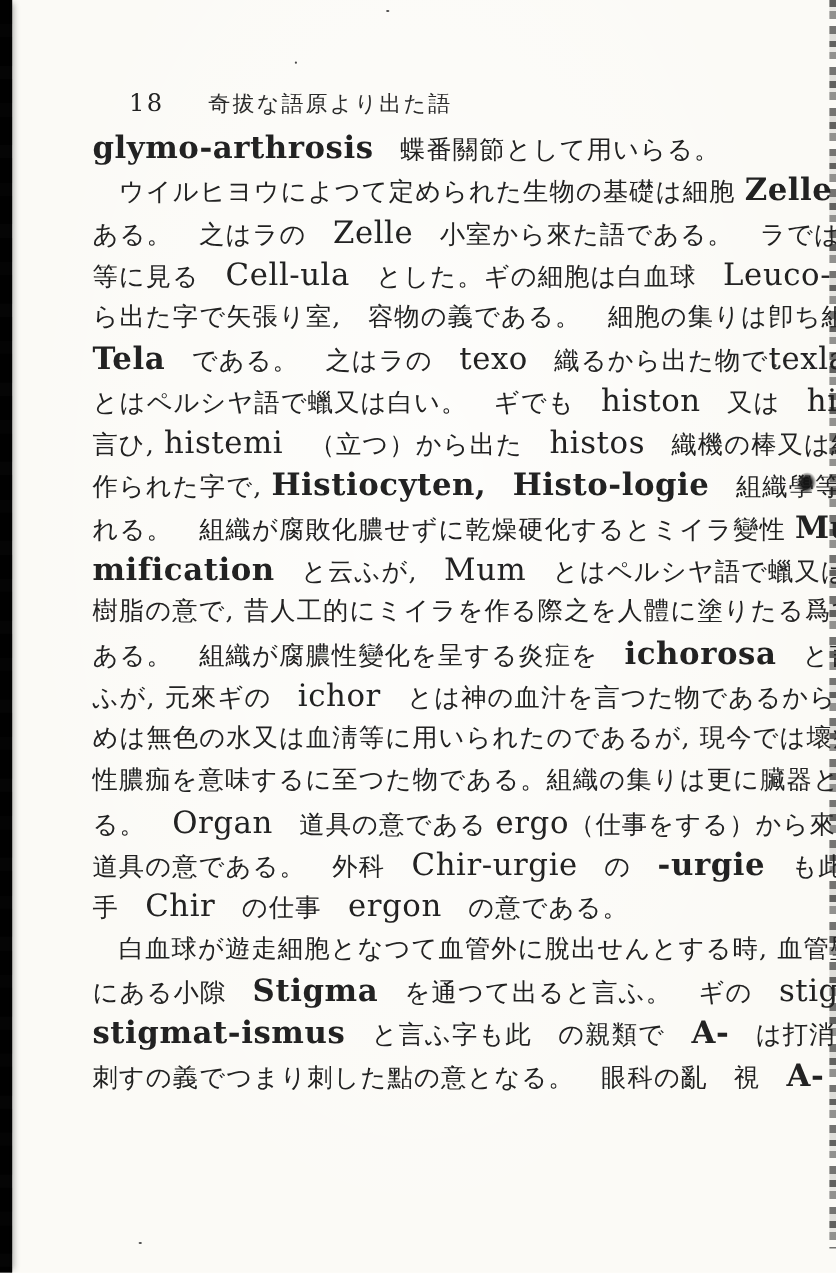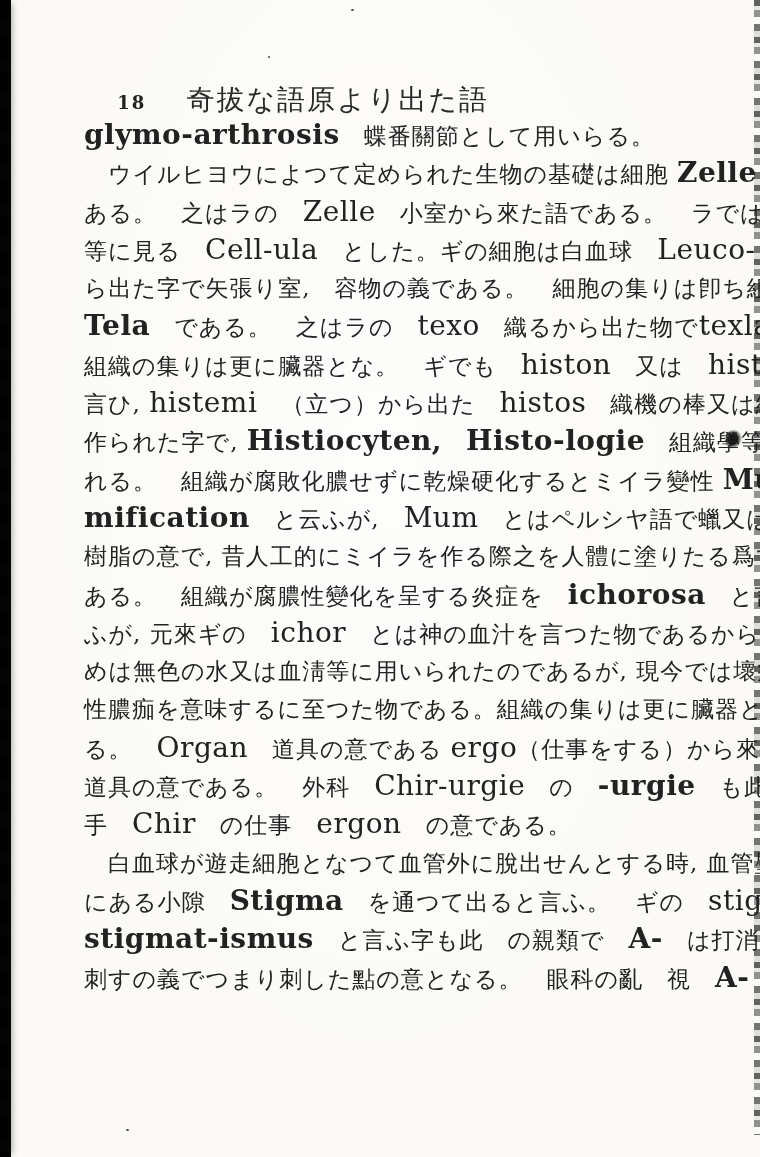"18" .page-num { font-size: 18px -> 22px; font-weight: 700 -> 400 }
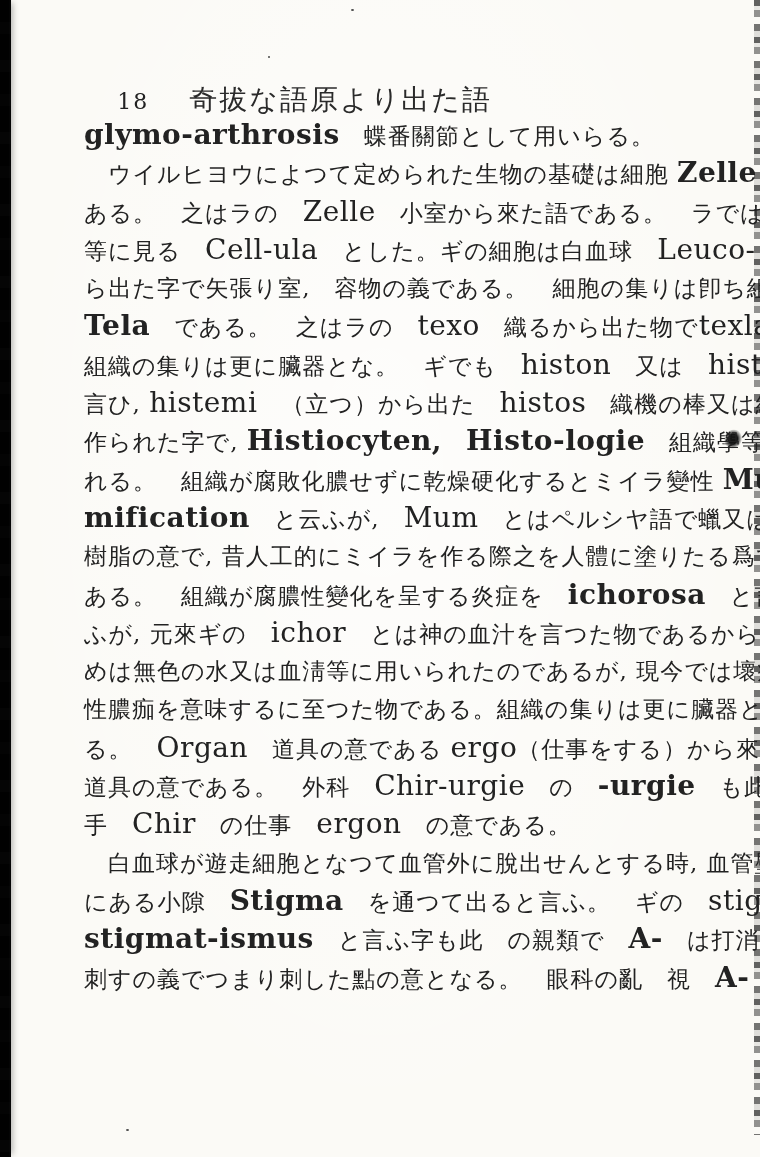"奇拔な語原より出た語" .head-title { font-size: 28px -> 20px }
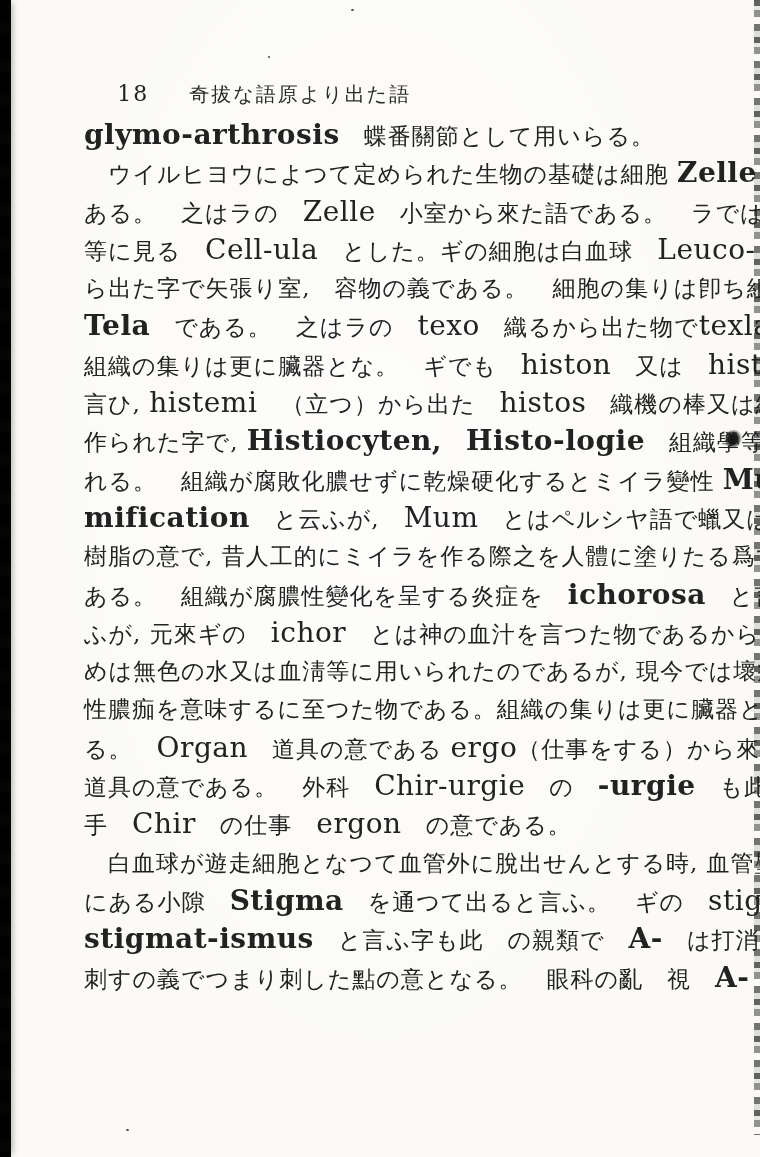"組織の集りは更に臟器とな。 ギでも" span.jp { text: 組織の集りは更に臟器とな -> とはペルシヤ語で蠟又は白い }
